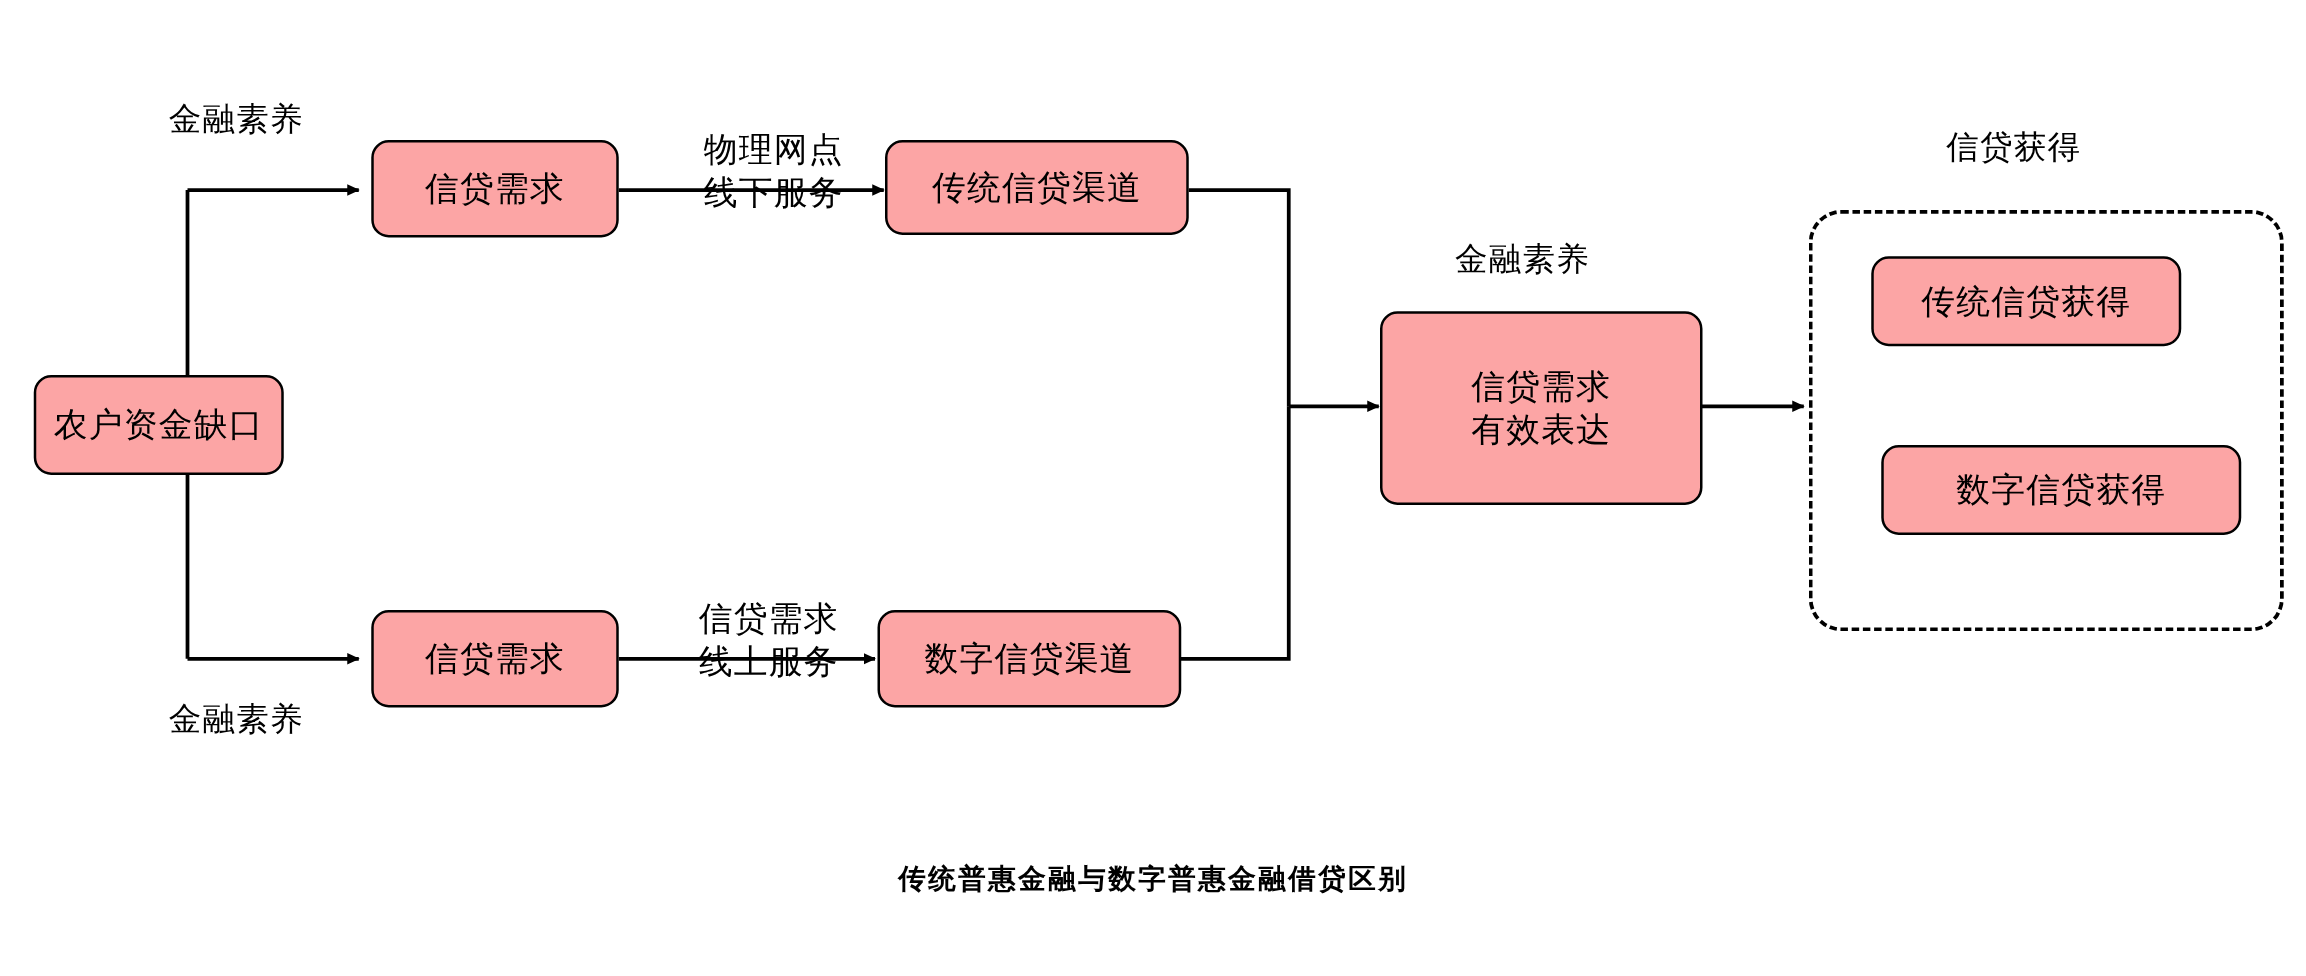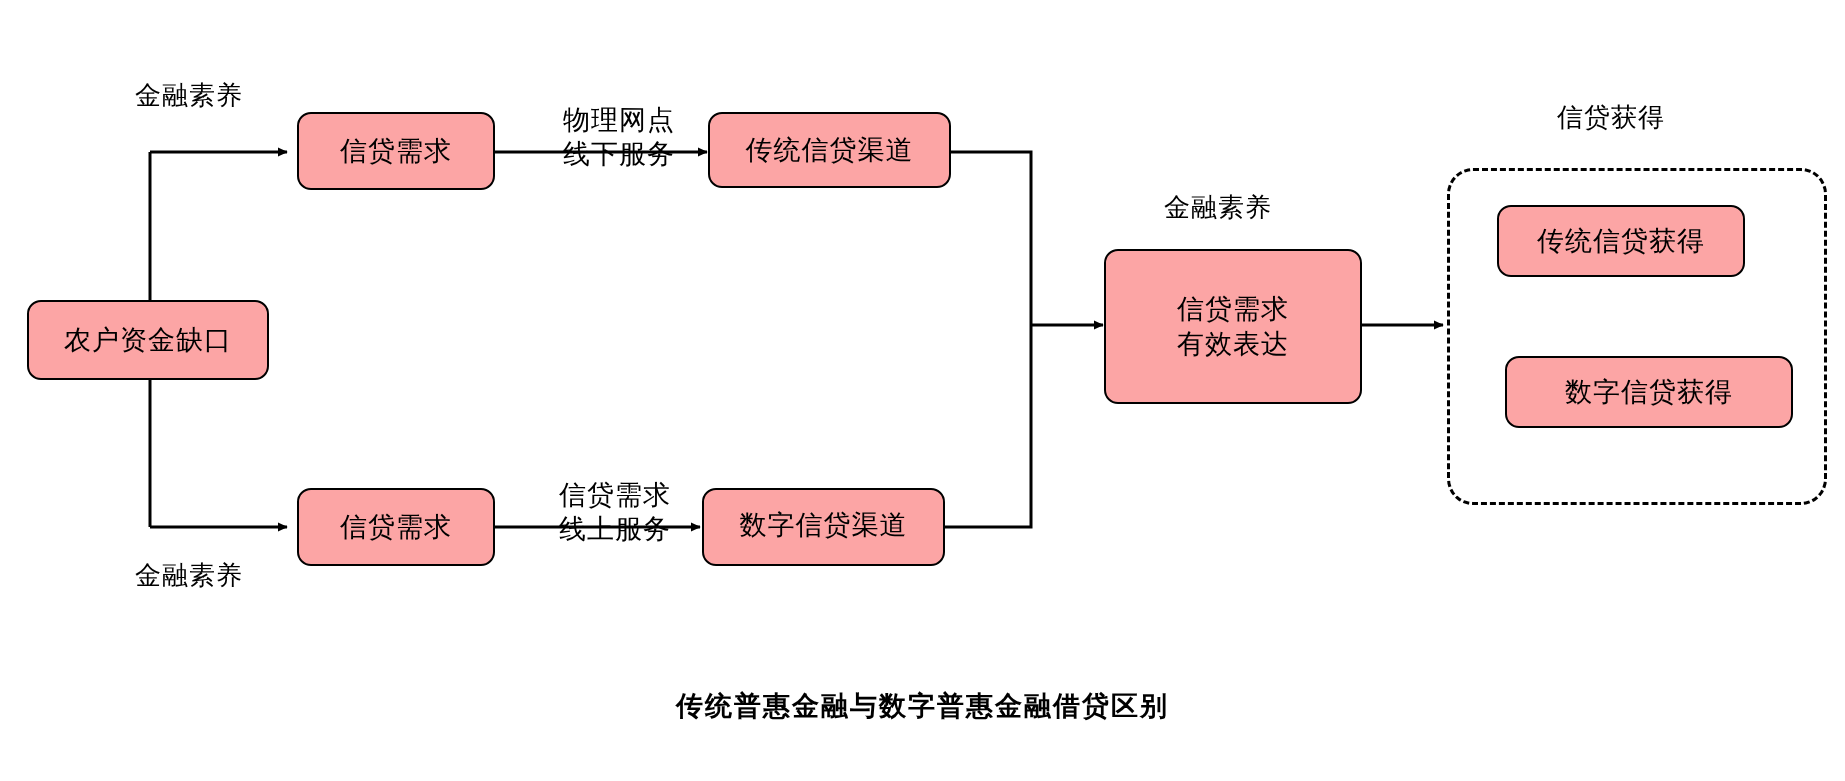"农户资金缺口" div.node { width: 242px -> 200px }
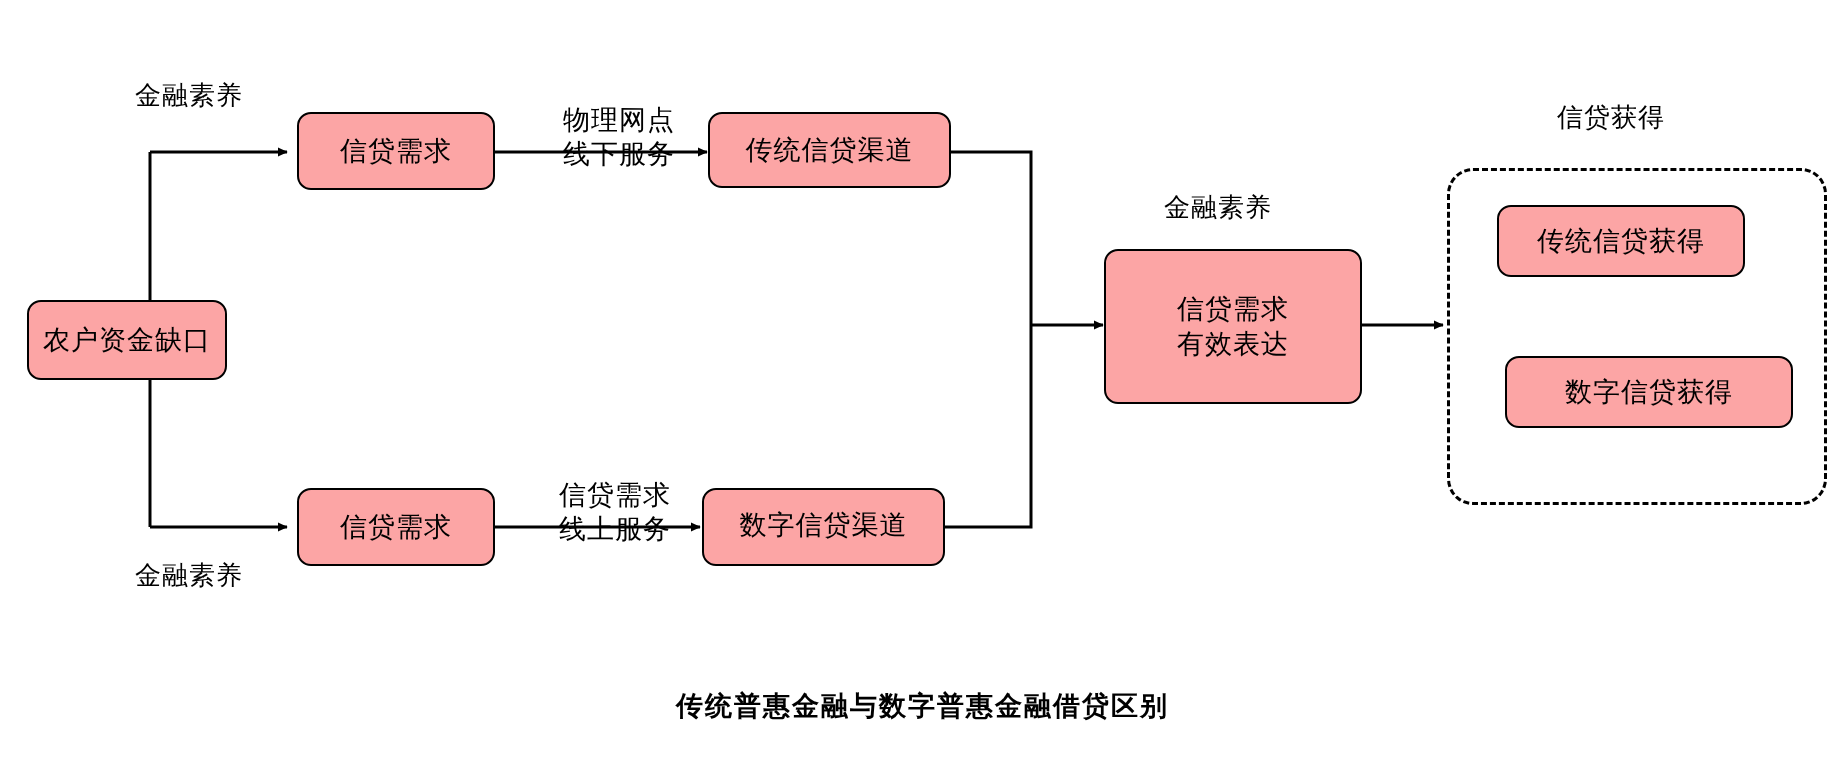"数字信贷渠道" div.node { font-family: Liberation Mono, monospace -> none }
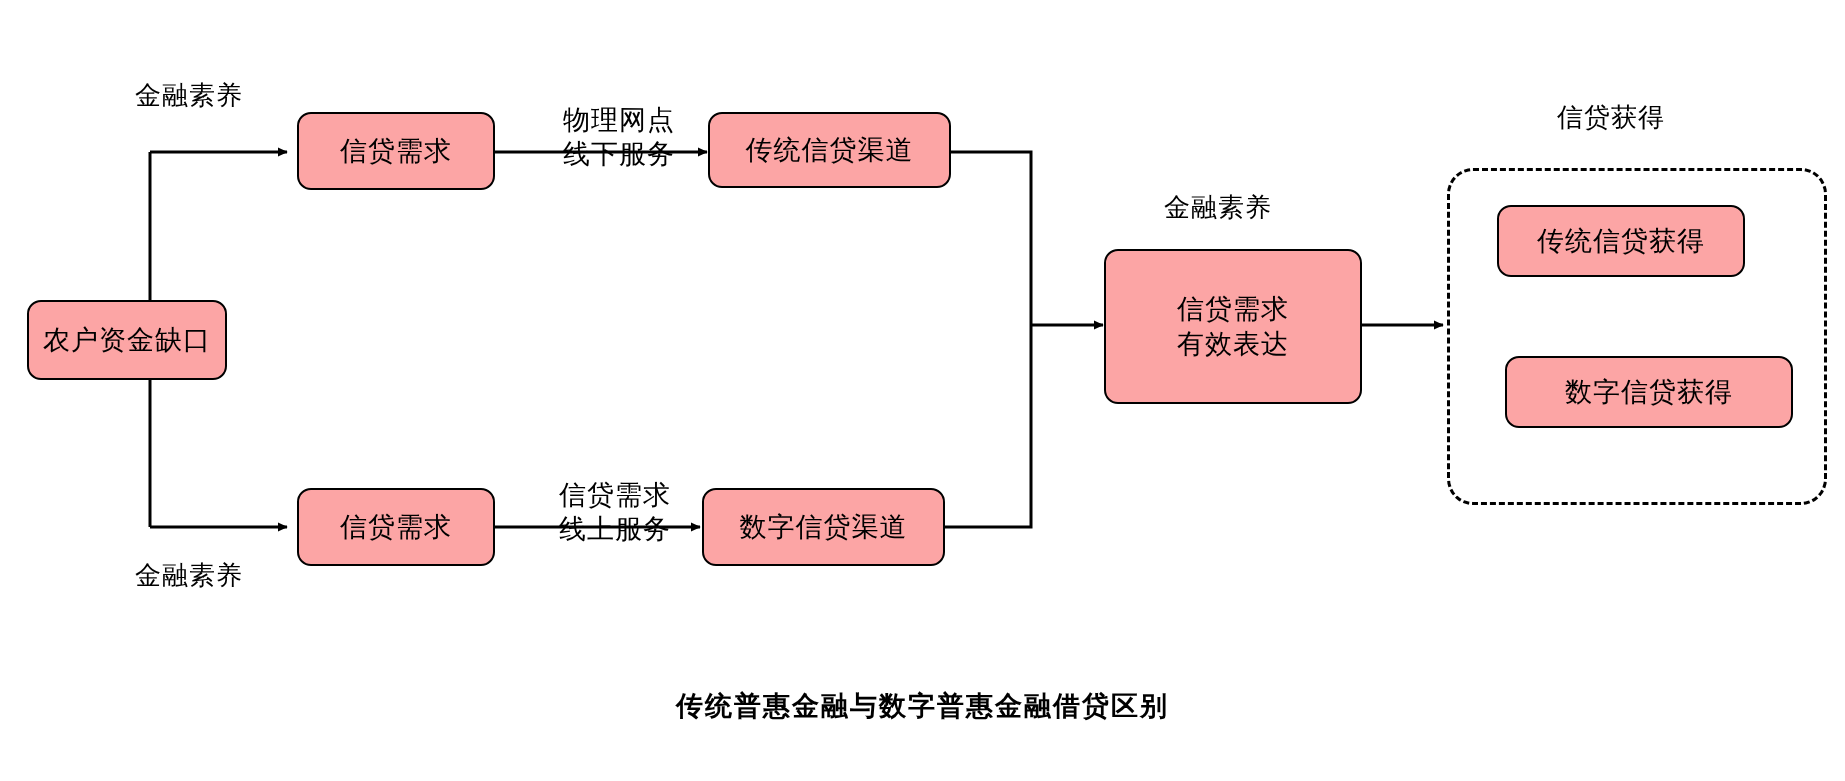"传统普惠金融与数字普惠金融借贷区别" .caption { font-size: 27px -> 22px }
